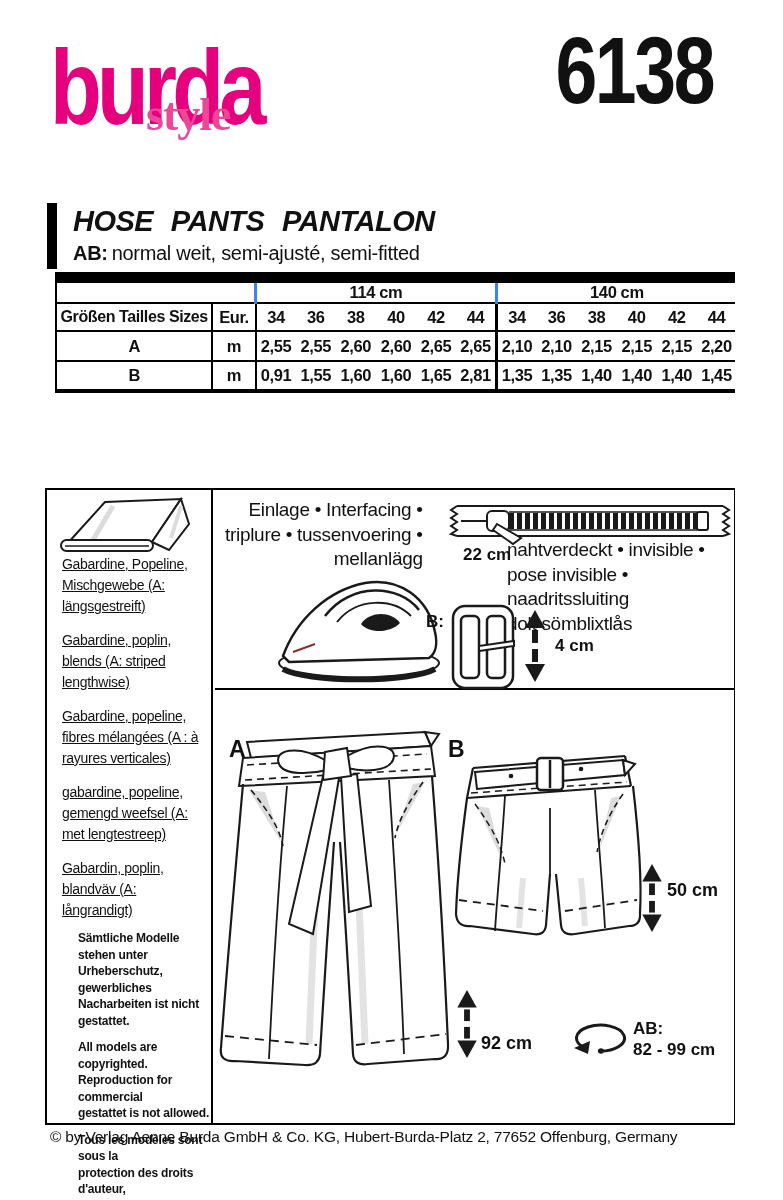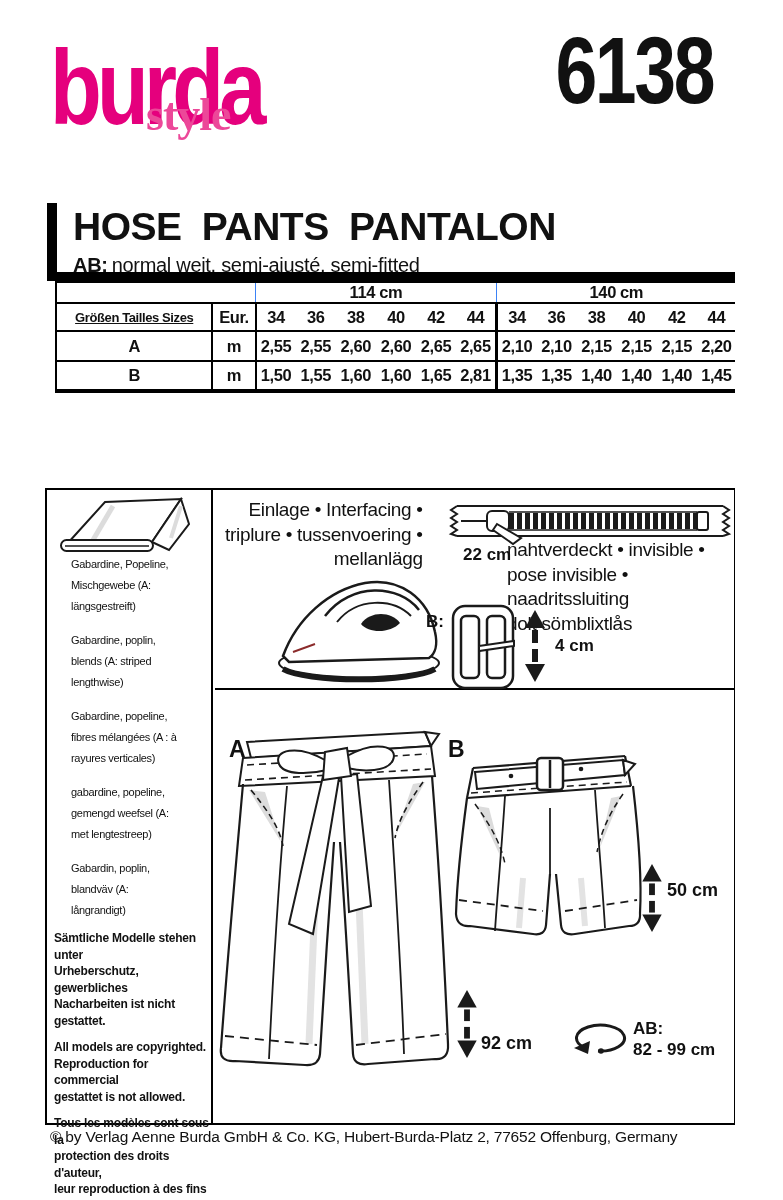"HOSE PANTS PANTALON" .title-main { font-size: 39px -> 29px; font-style: none -> italic }
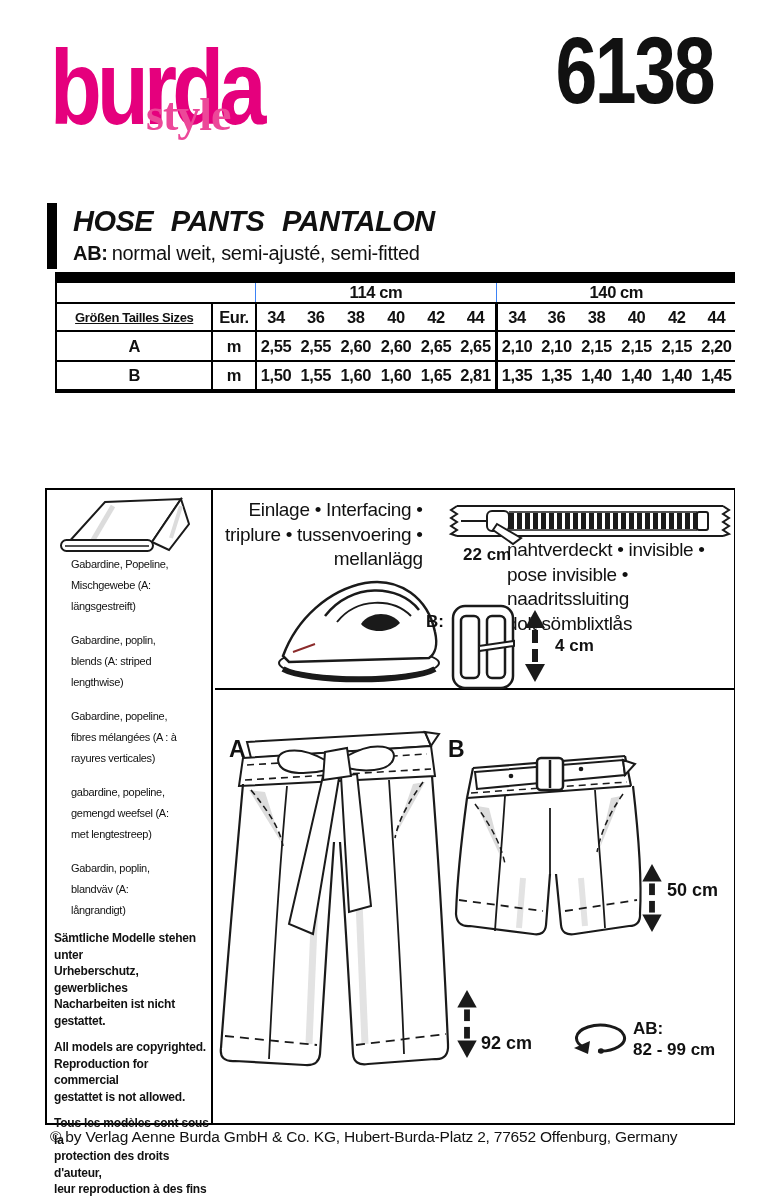"114 cm" td.grp { border-left: 1px solid #3b82f6 -> 3px solid #3b82f6 }
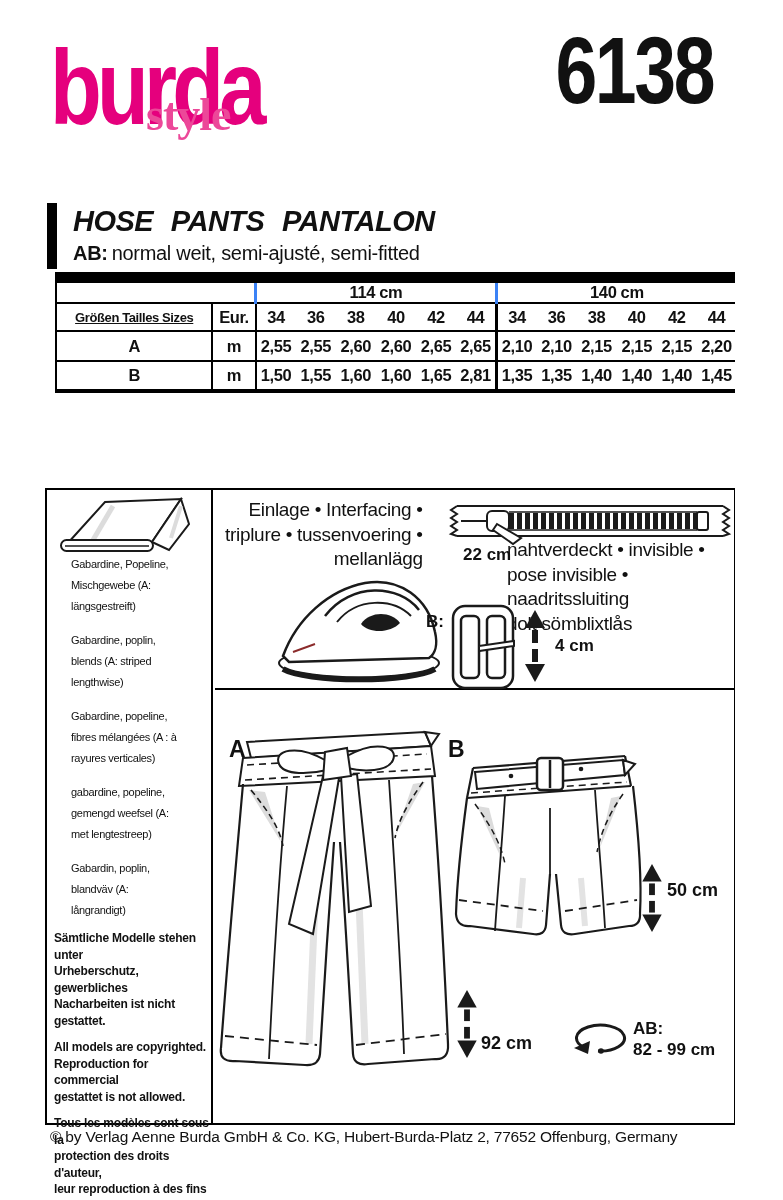"Größen Tailles Sizes" td.lbl { font-size: 13px -> 16px; text-decoration: underline -> none }
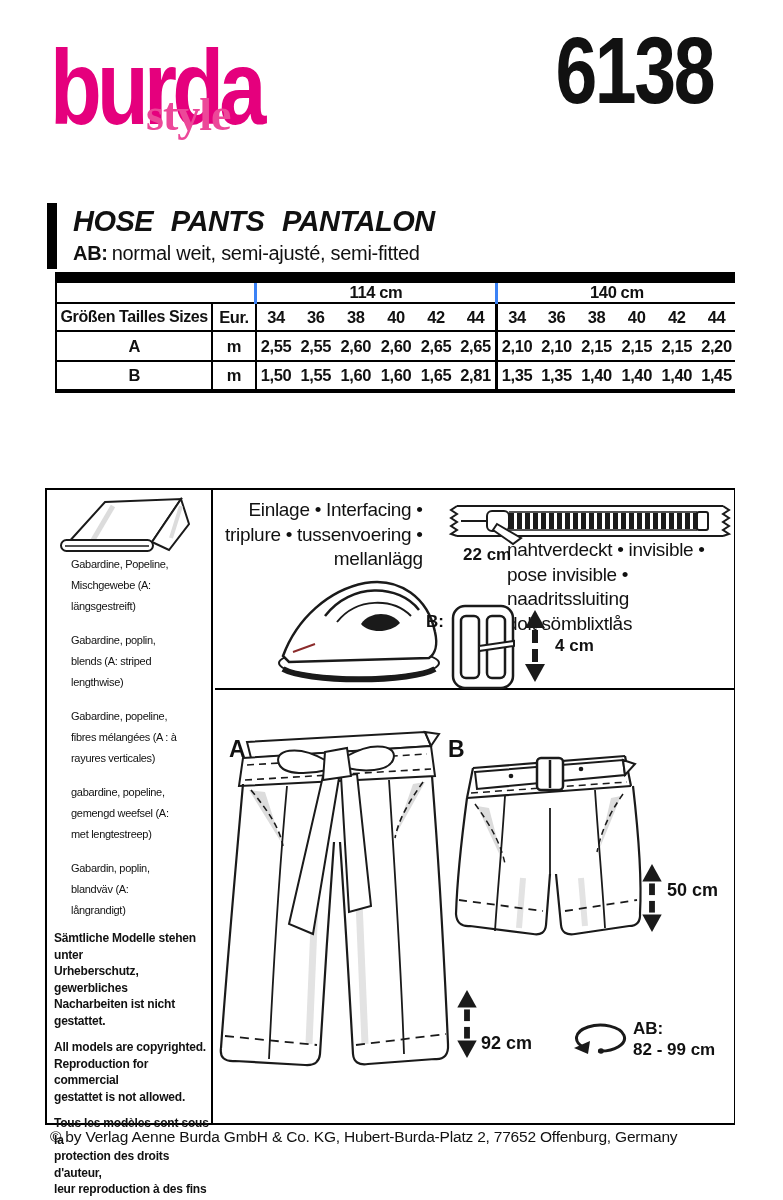"1,50" td.g1 { text: 1,50 -> 0,91 }
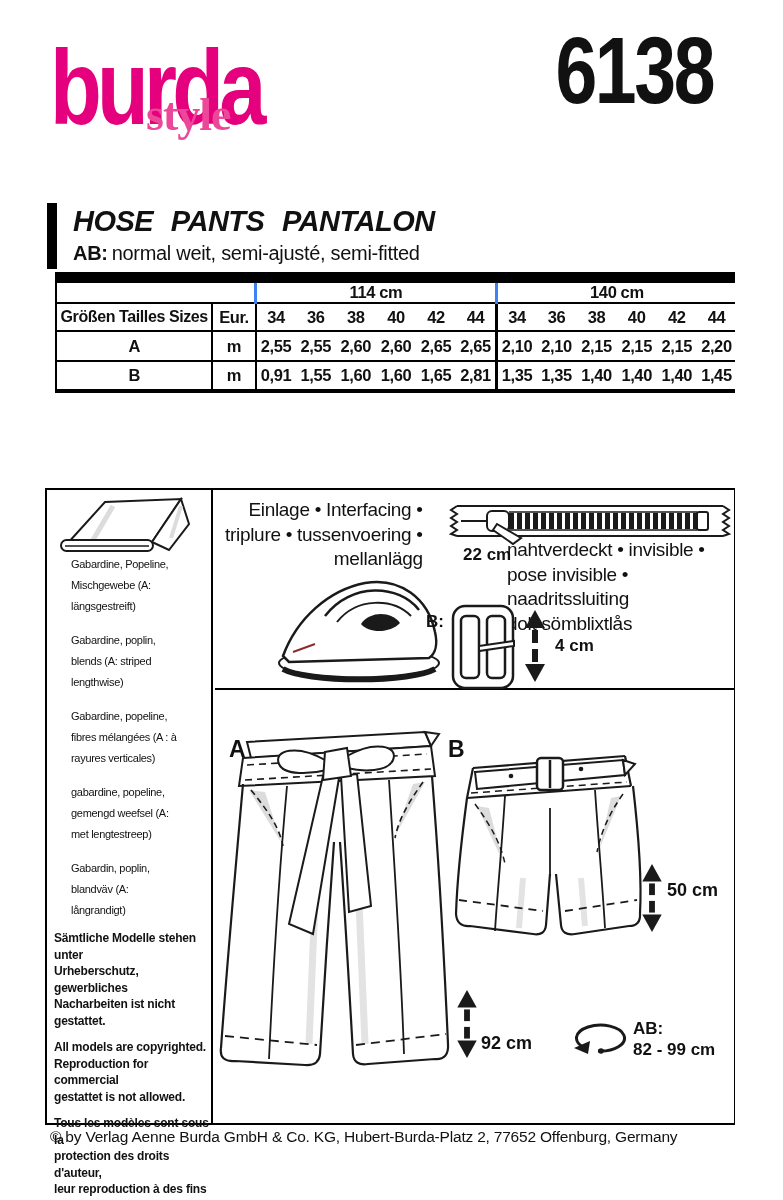"Gabardine, Popeline," .fabric-text { font-size: 11px -> 14px; left: 24px -> 15px; text-decoration: none -> underline }
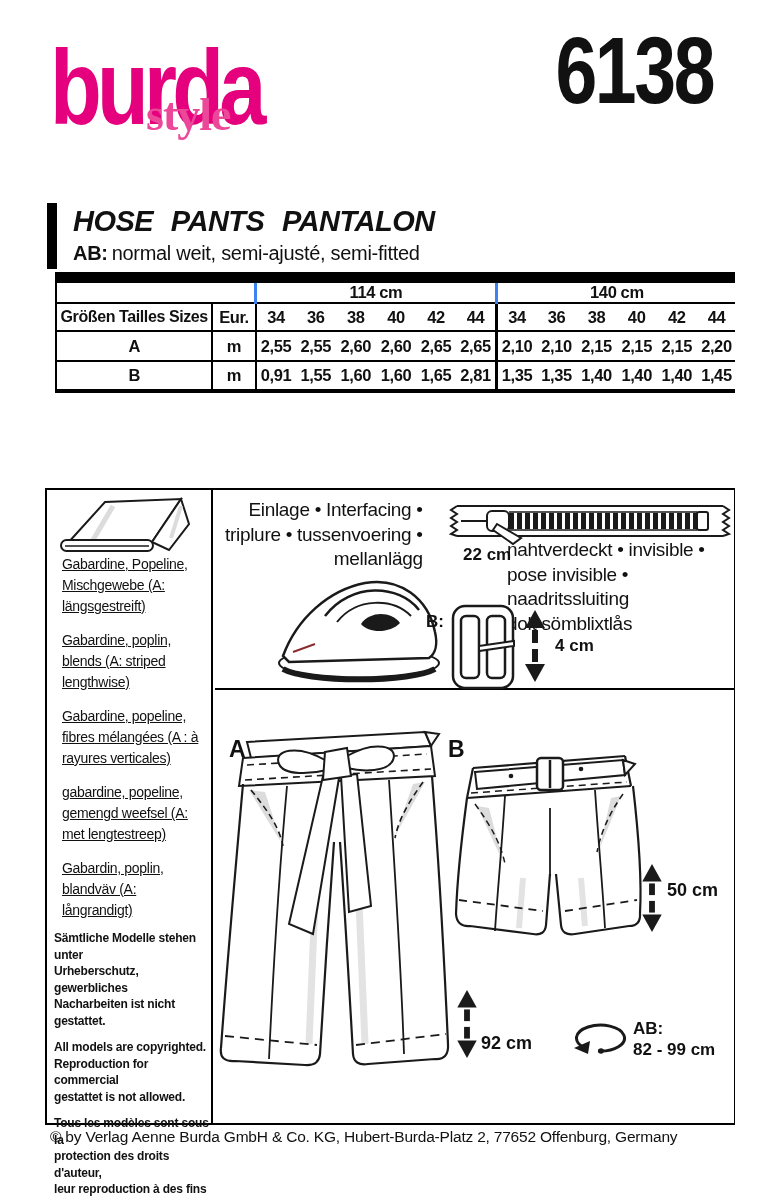"Sämtliche Modelle stehen unter" .legal-text p { margin-left: none -> 24px }
